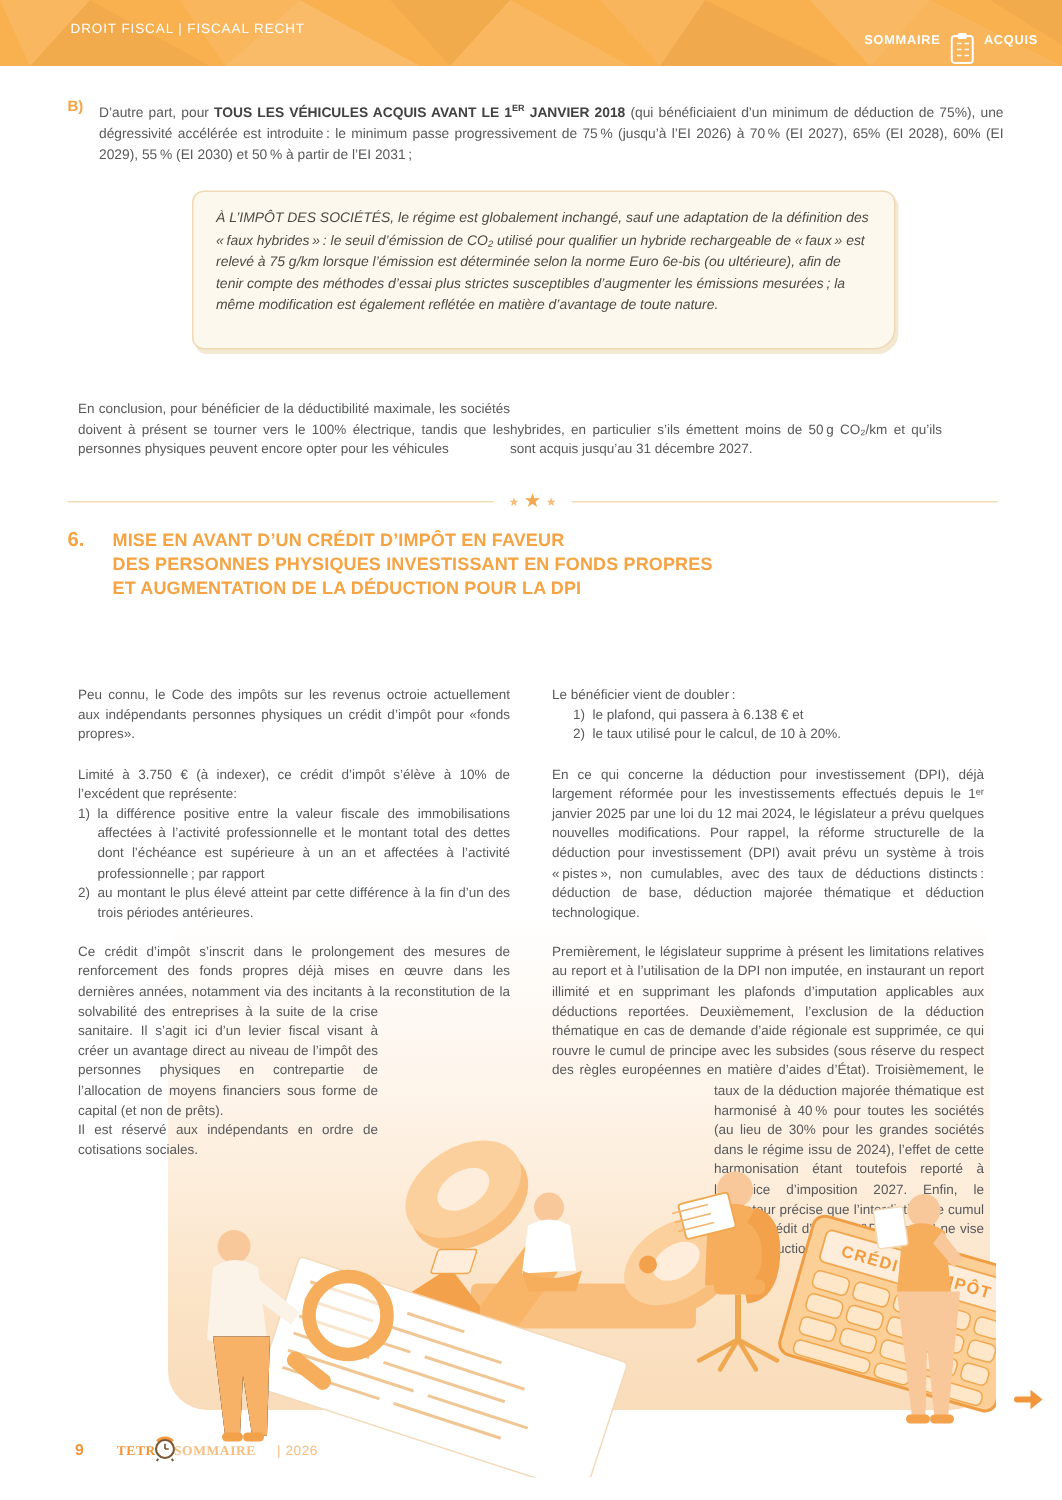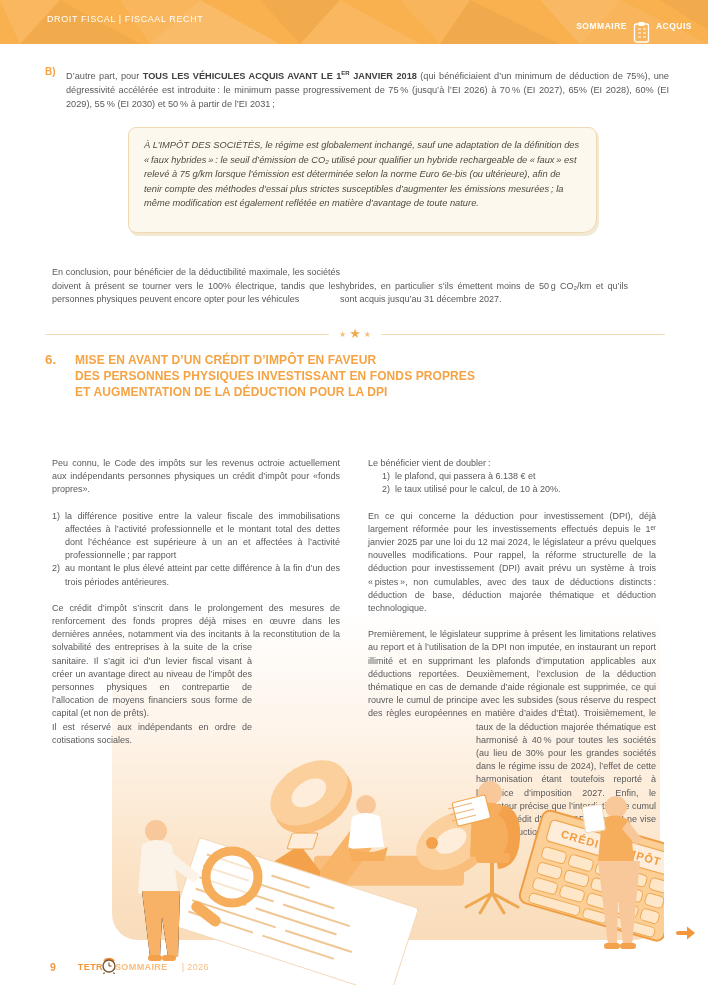"Limité à 3.750 € (à" span { html: none -> <span>Limité à 3.750 € (à indexer), ce crédit d’impôt s’élève à 10% de l’excédent que représente:</span> }
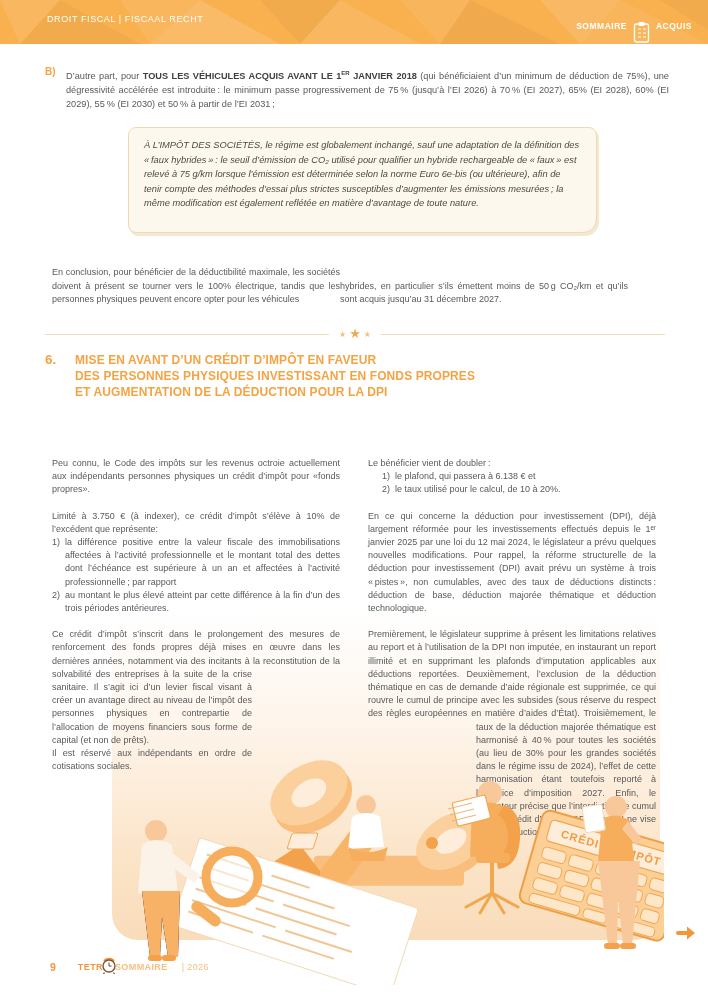"TETR" .footer .brand { font-family: none -> Liberation Serif, serif }
